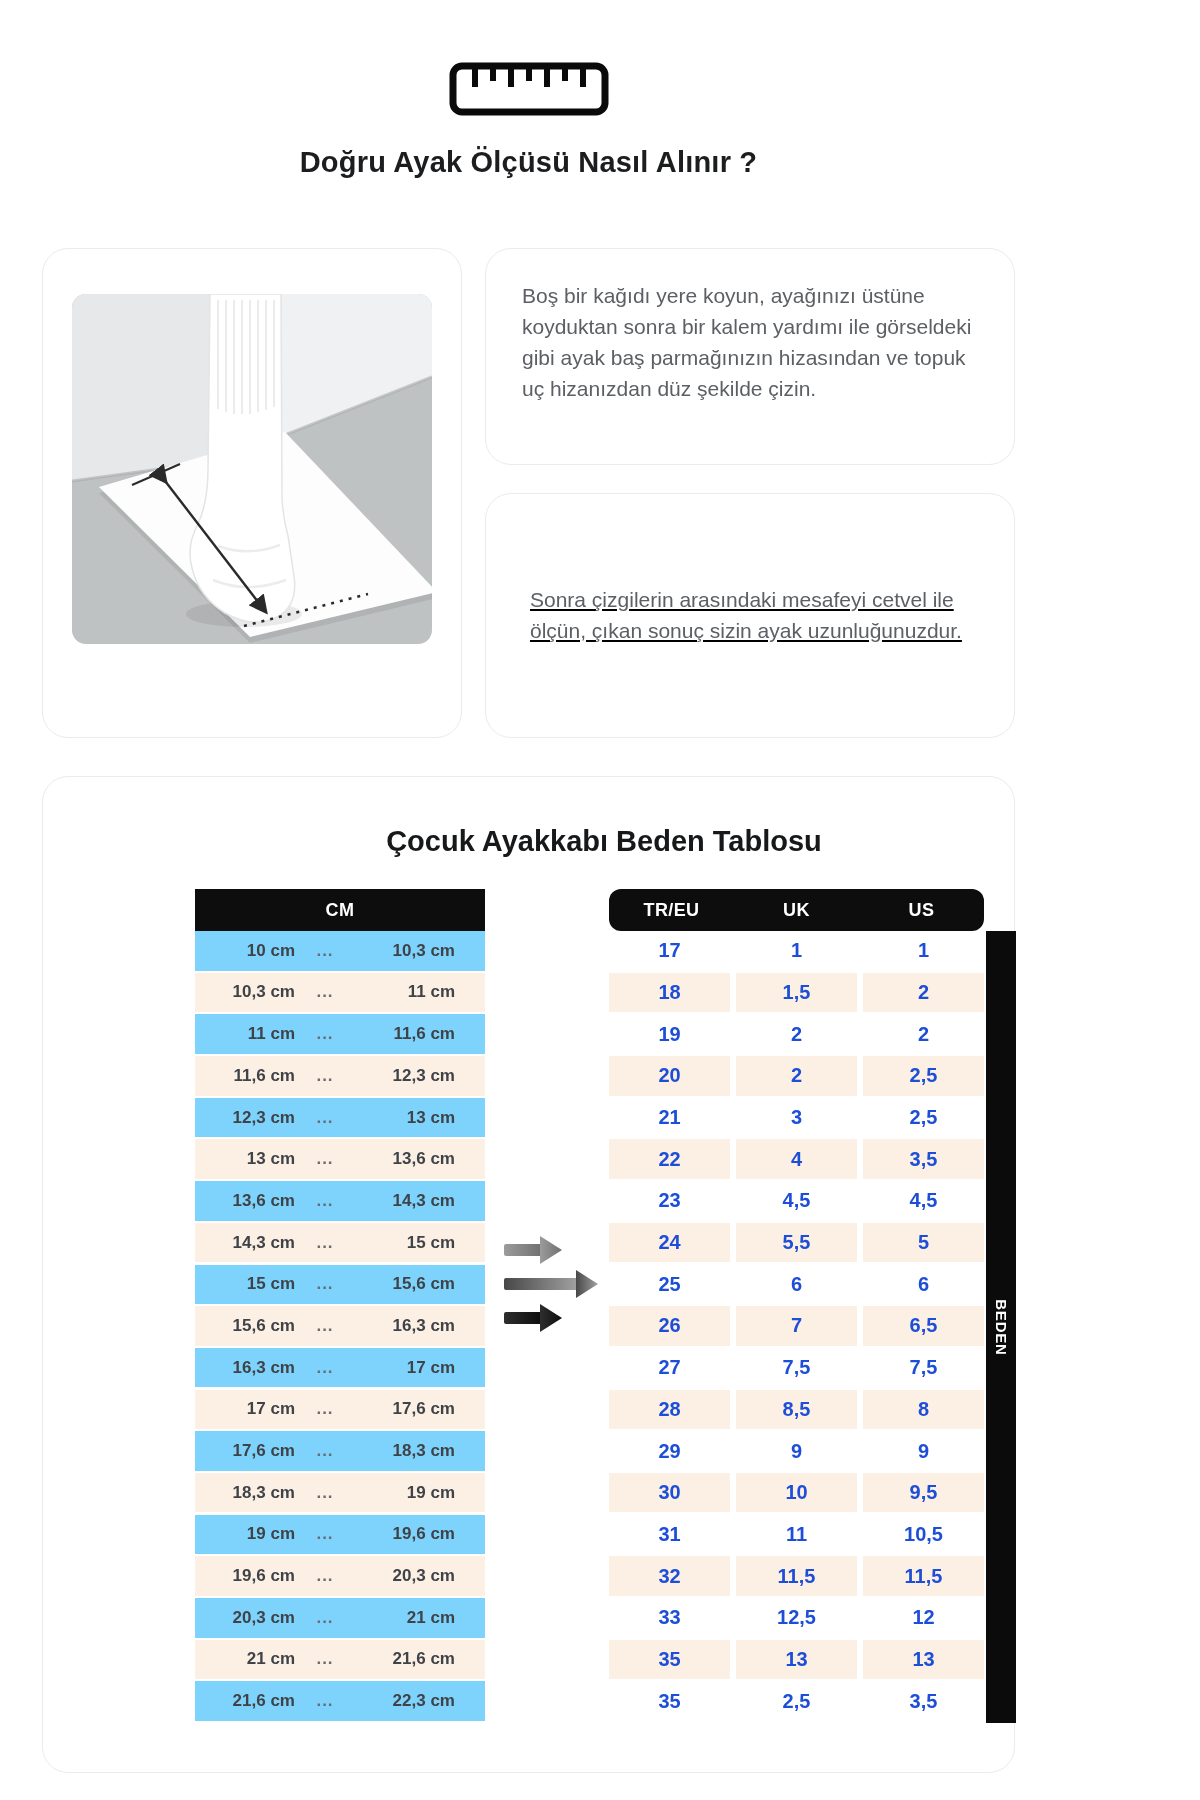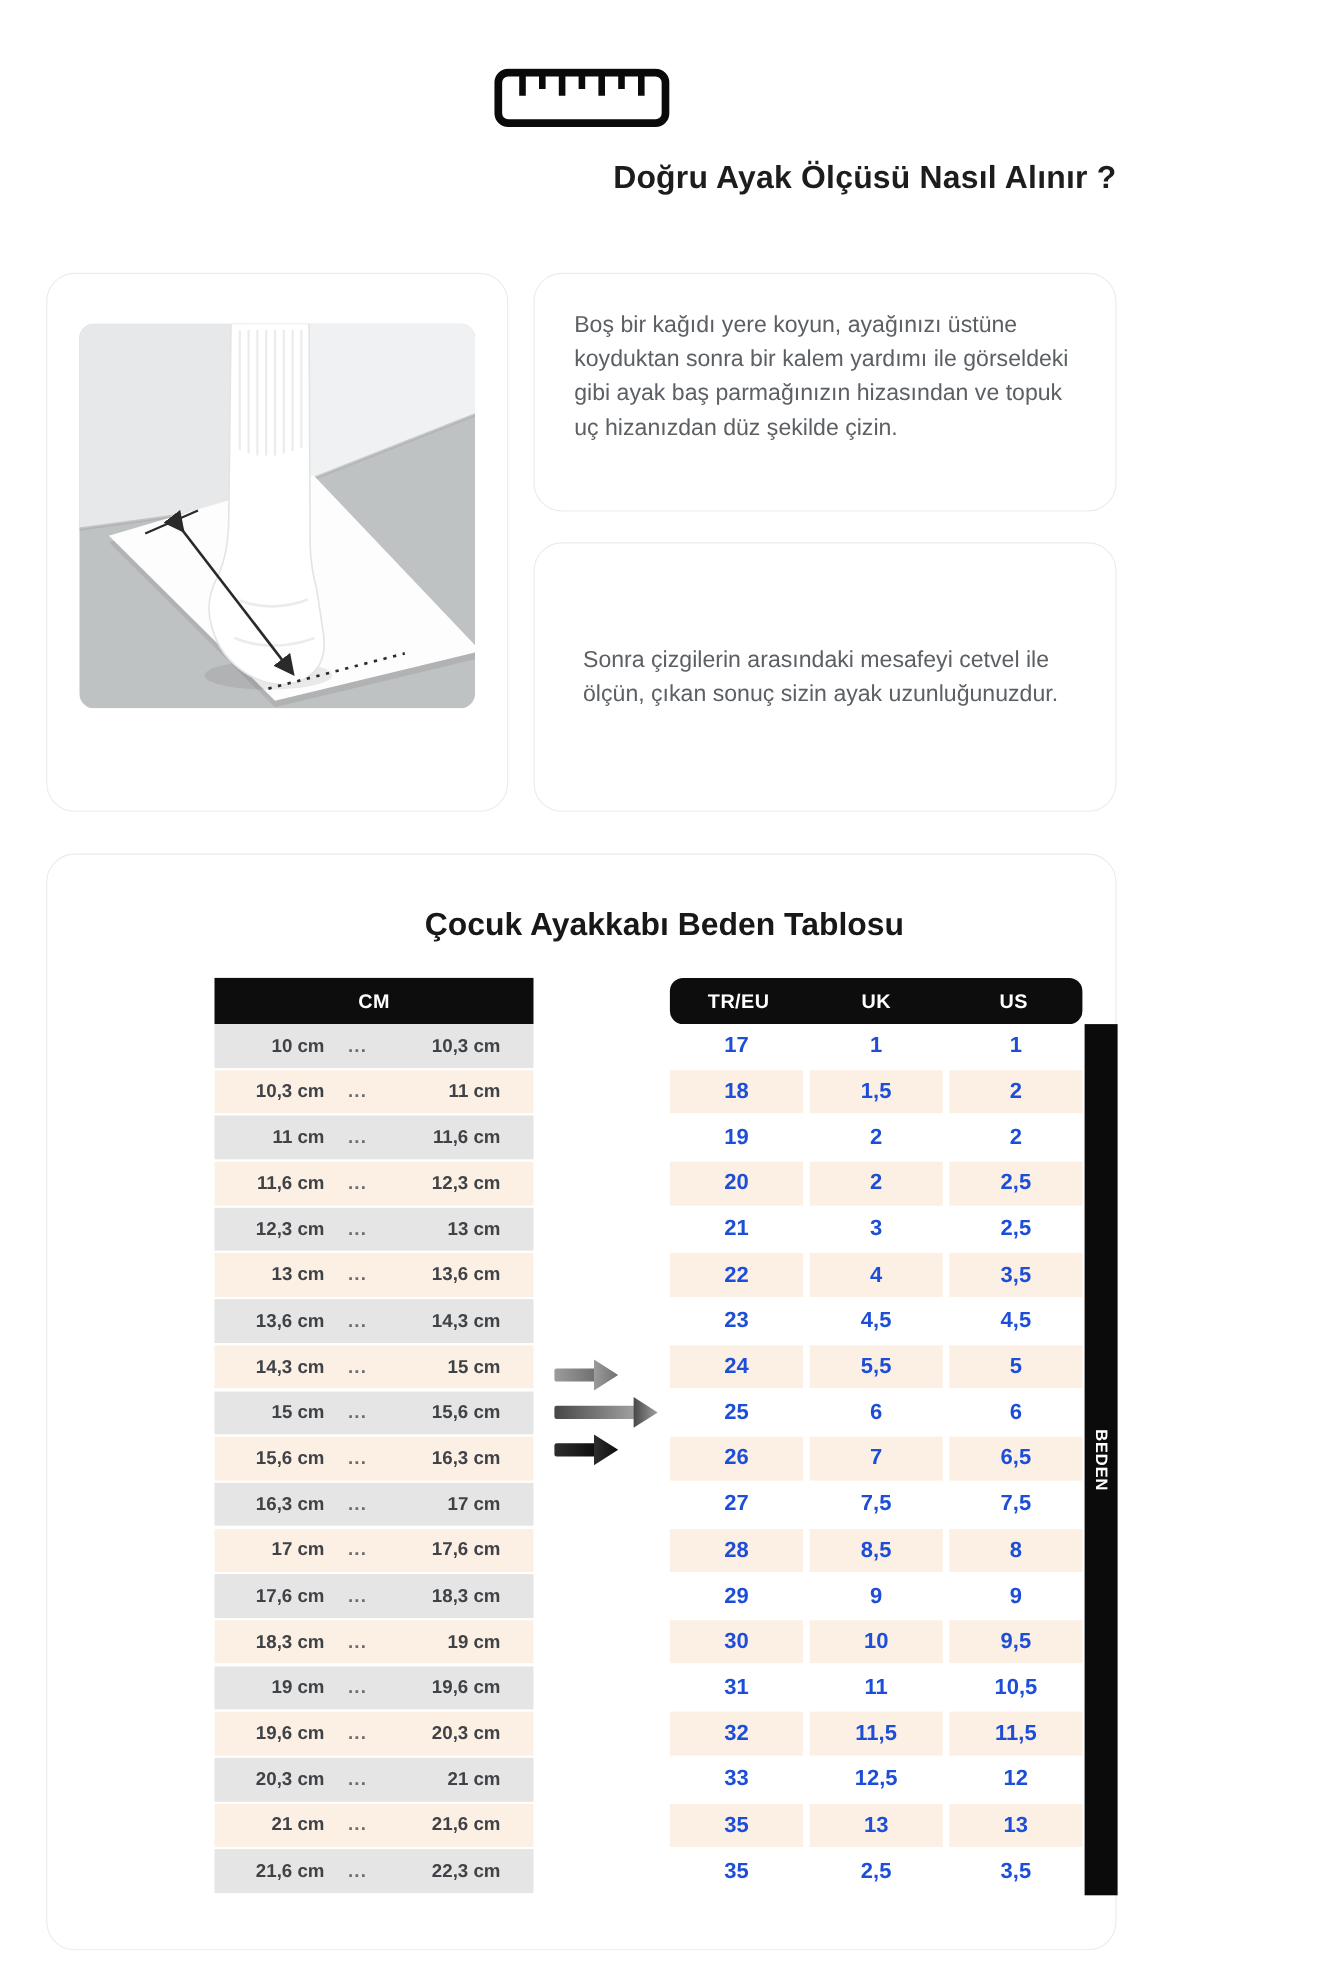"Doğru Ayak Ölçüsü Nasıl Alınır" .page-title { text-align: right -> none }
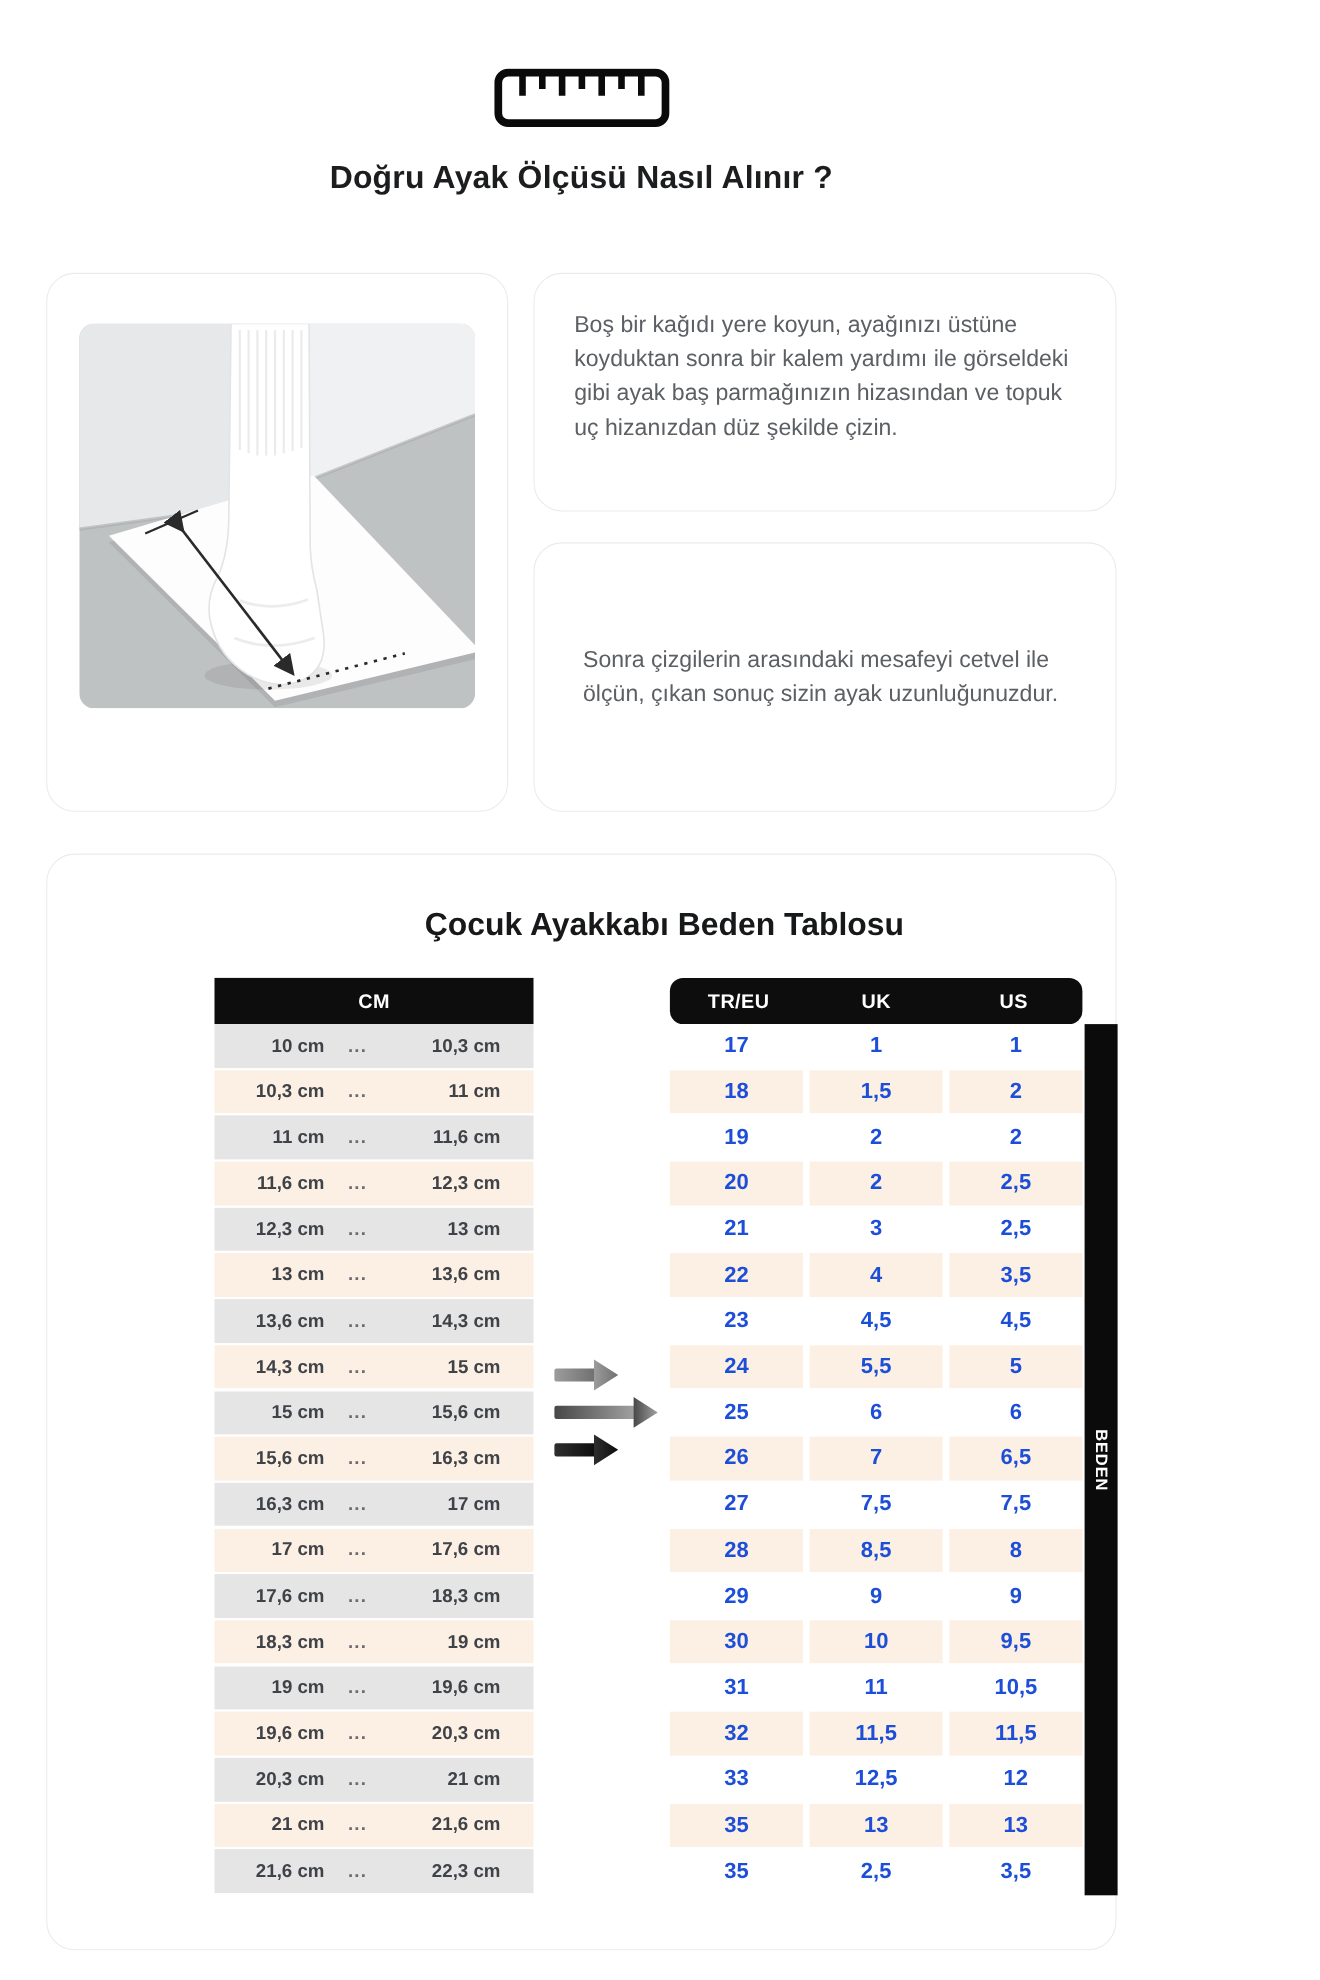"Sonra çizgilerin arasındaki mesafeyi" .info-card-2 { text-decoration: none -> underline }
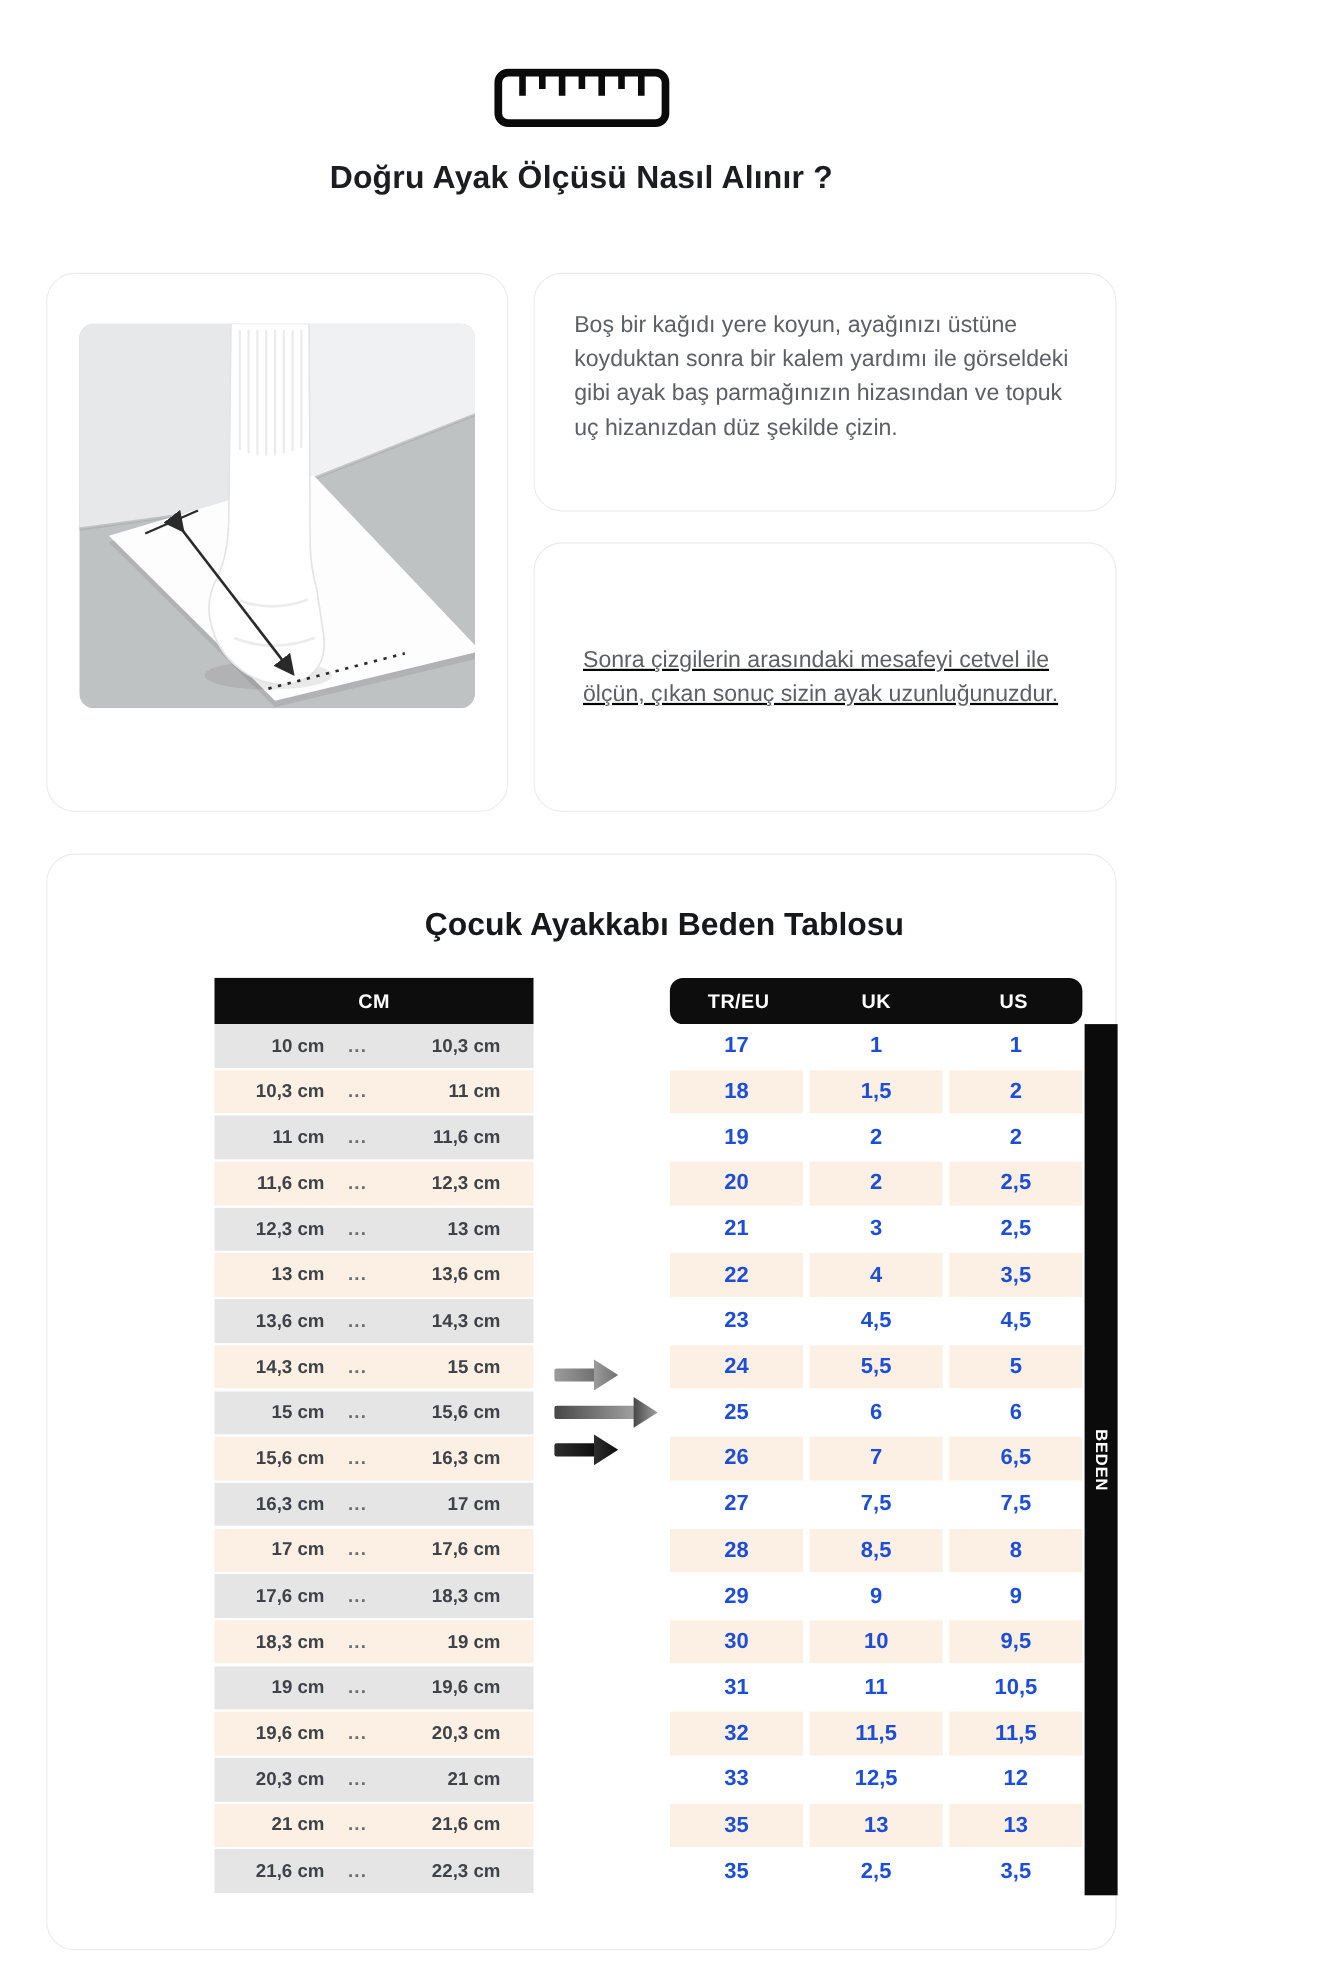"10 cm" .cm-row { background: #e5e5e5 -> #7dd3fc }
